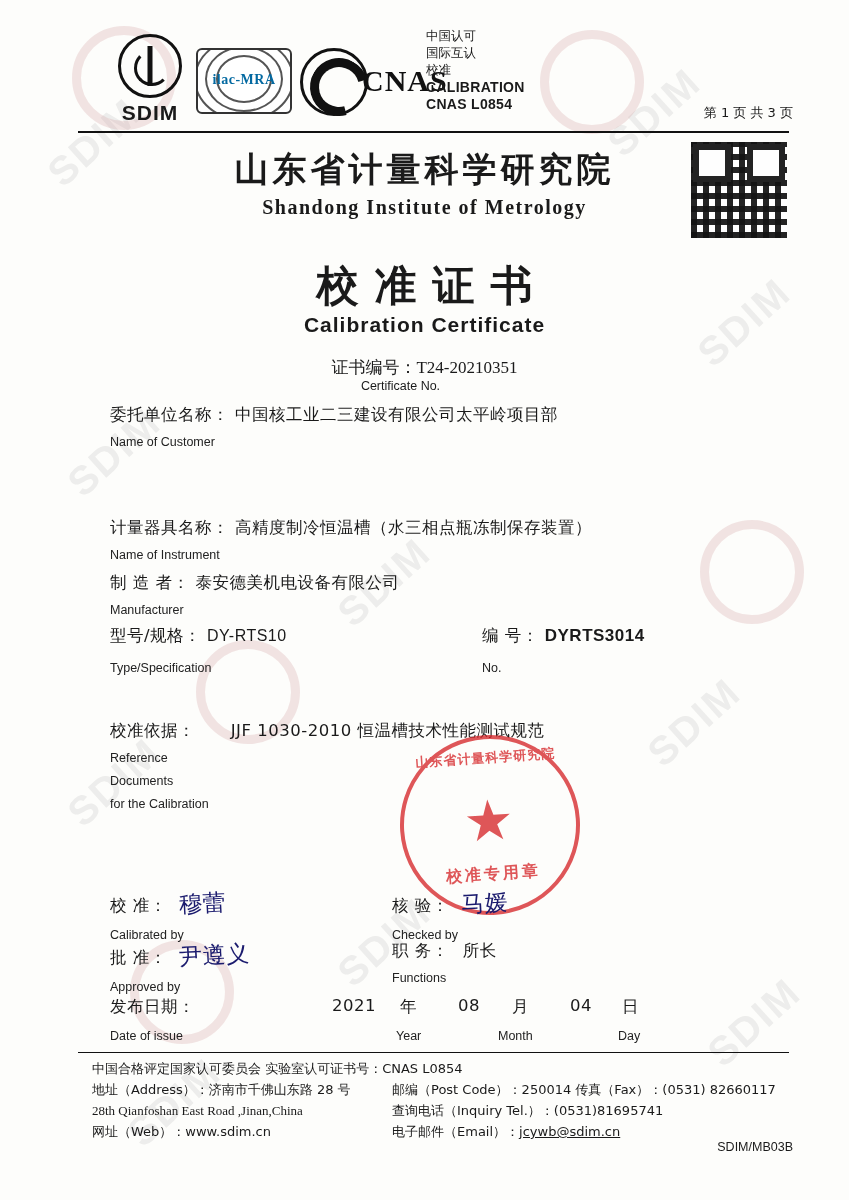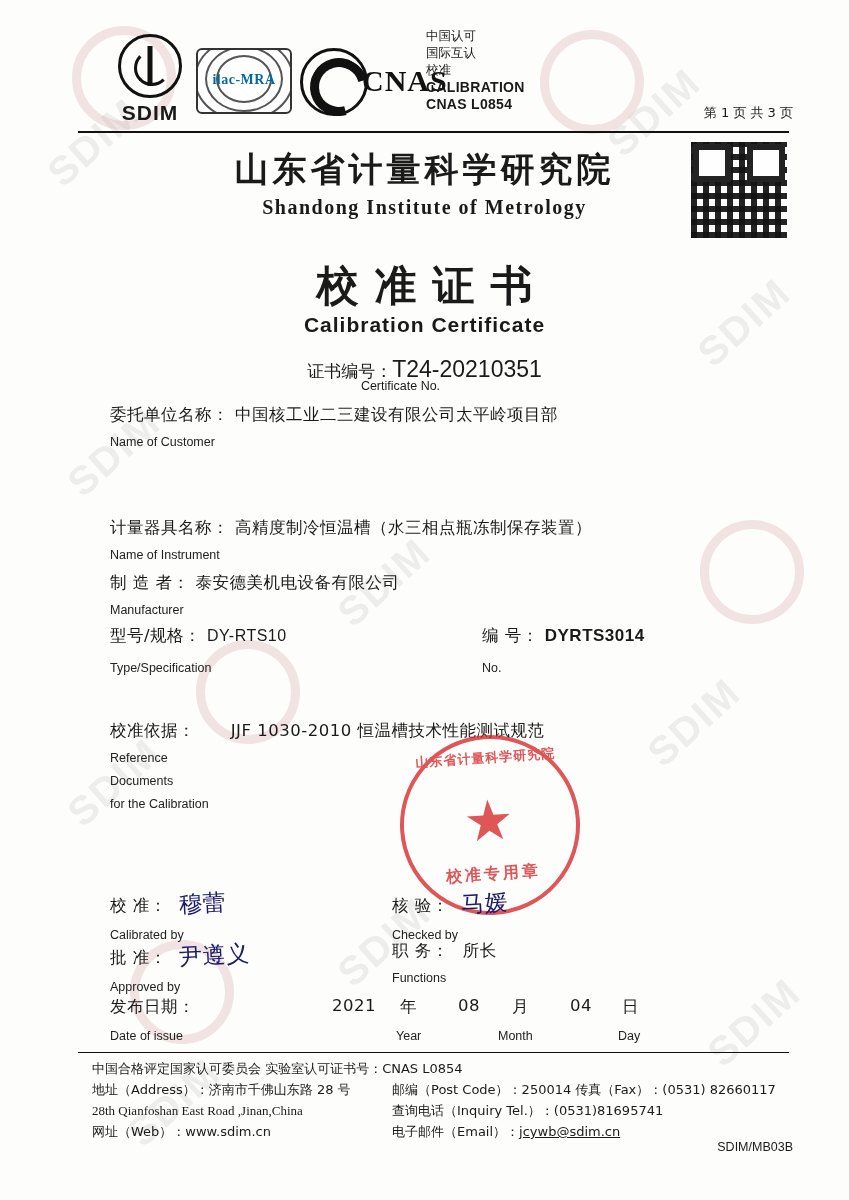"T24-20210351" .certno .val { font-family: Liberation Sans, sans-serif -> Liberation Serif, serif; font-size: 23px -> 17px }
